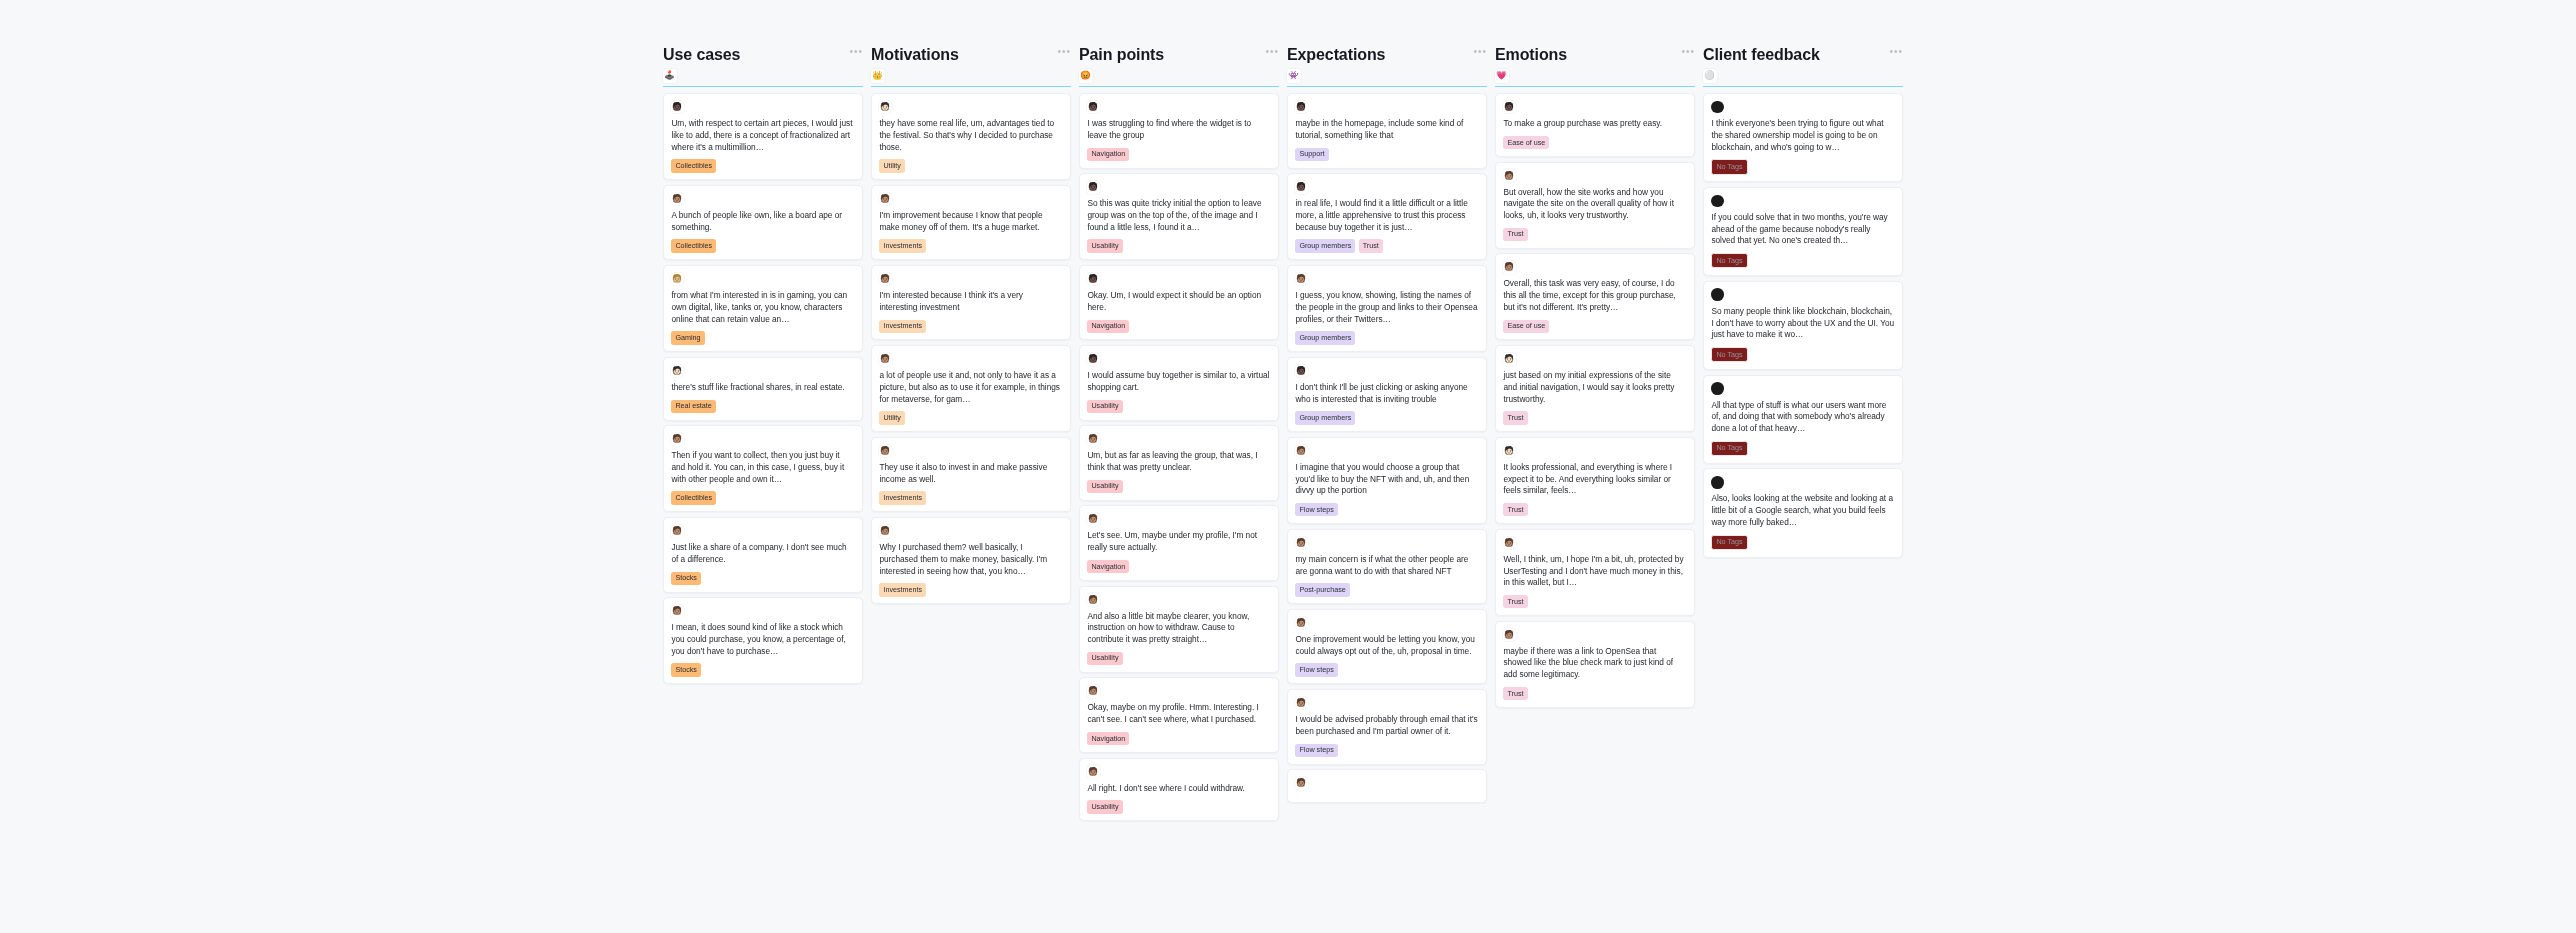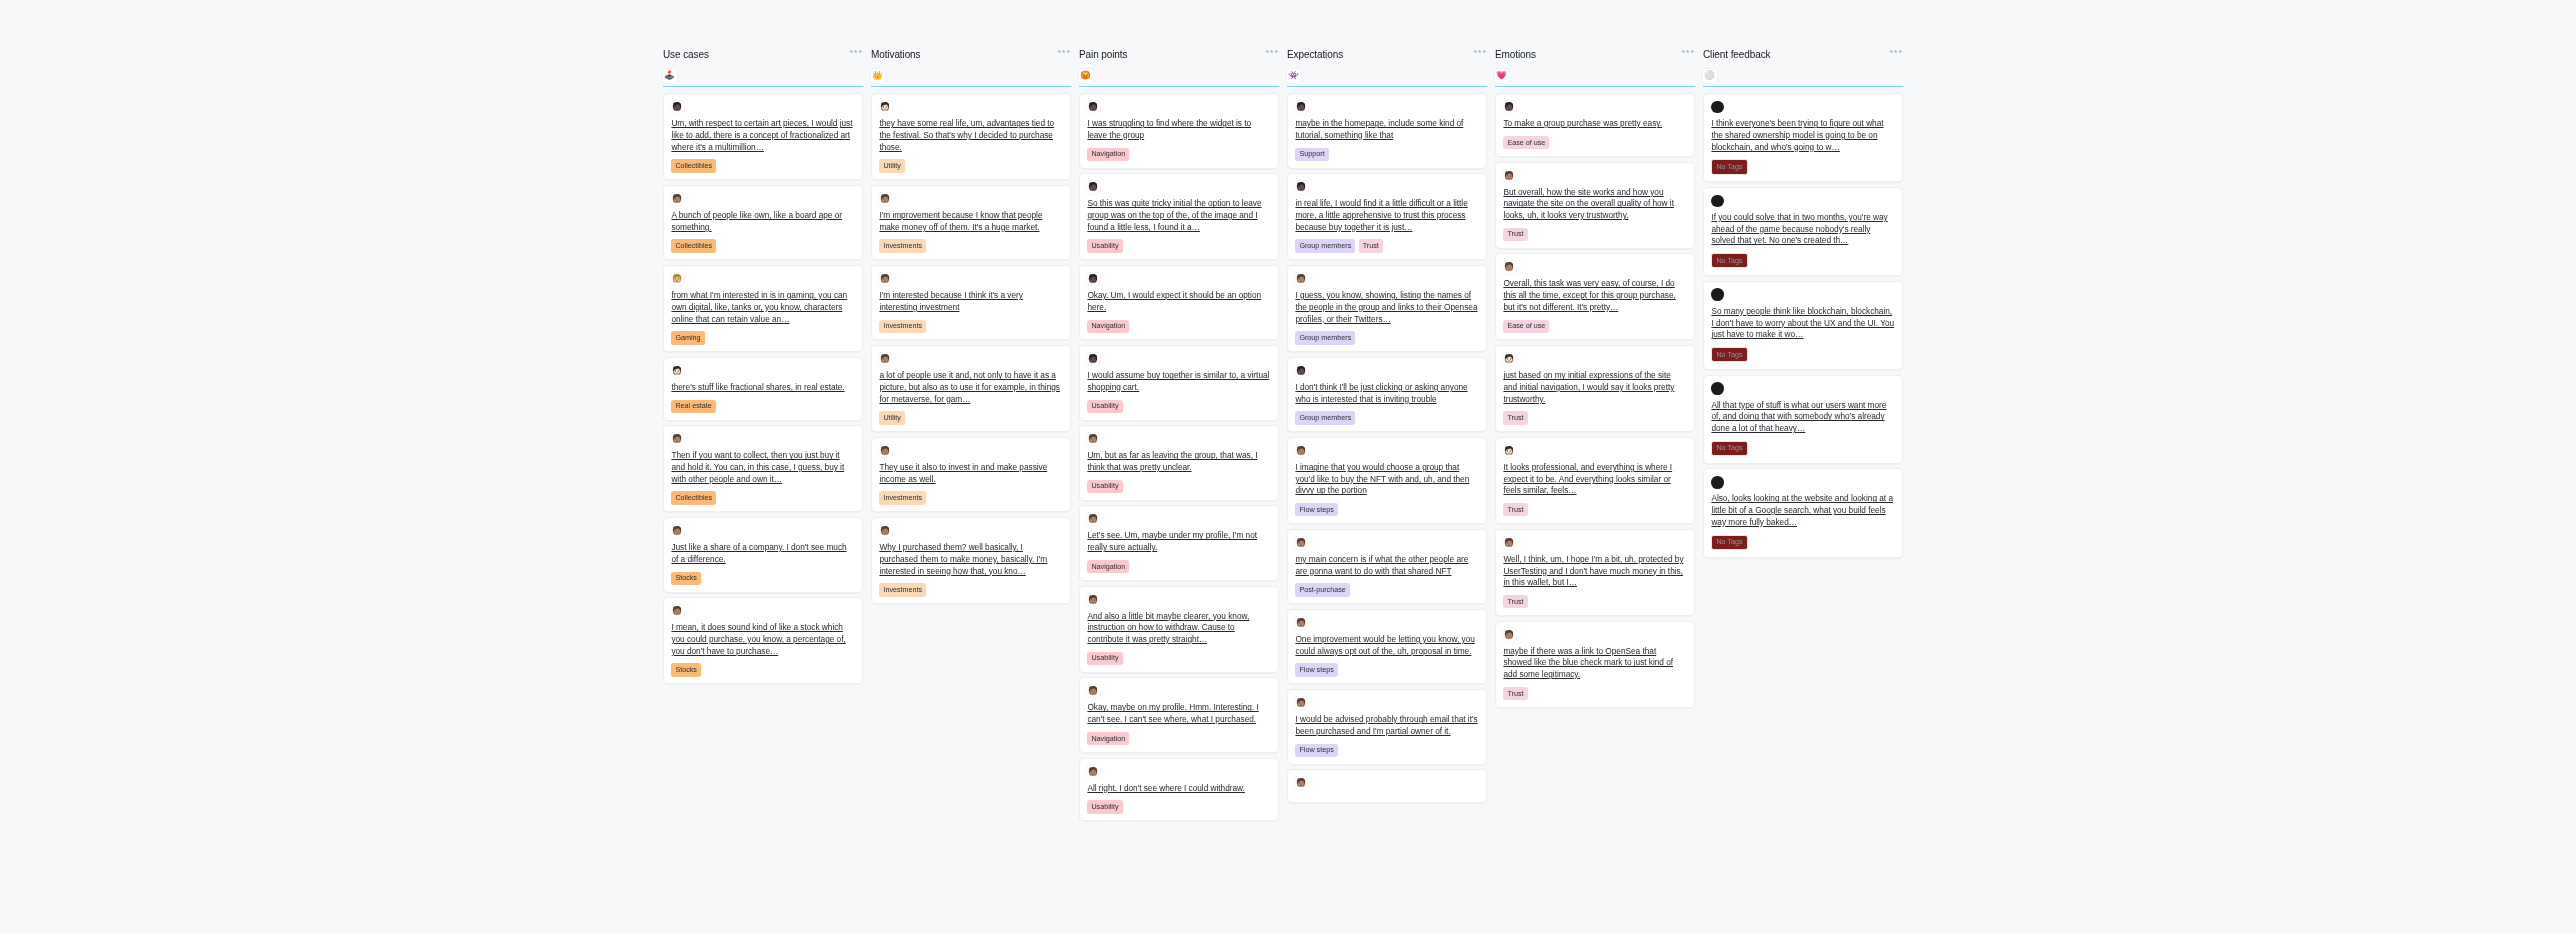"Use cases" .col-title { font-size: 10px -> 16px; font-weight: 400 -> 700 }
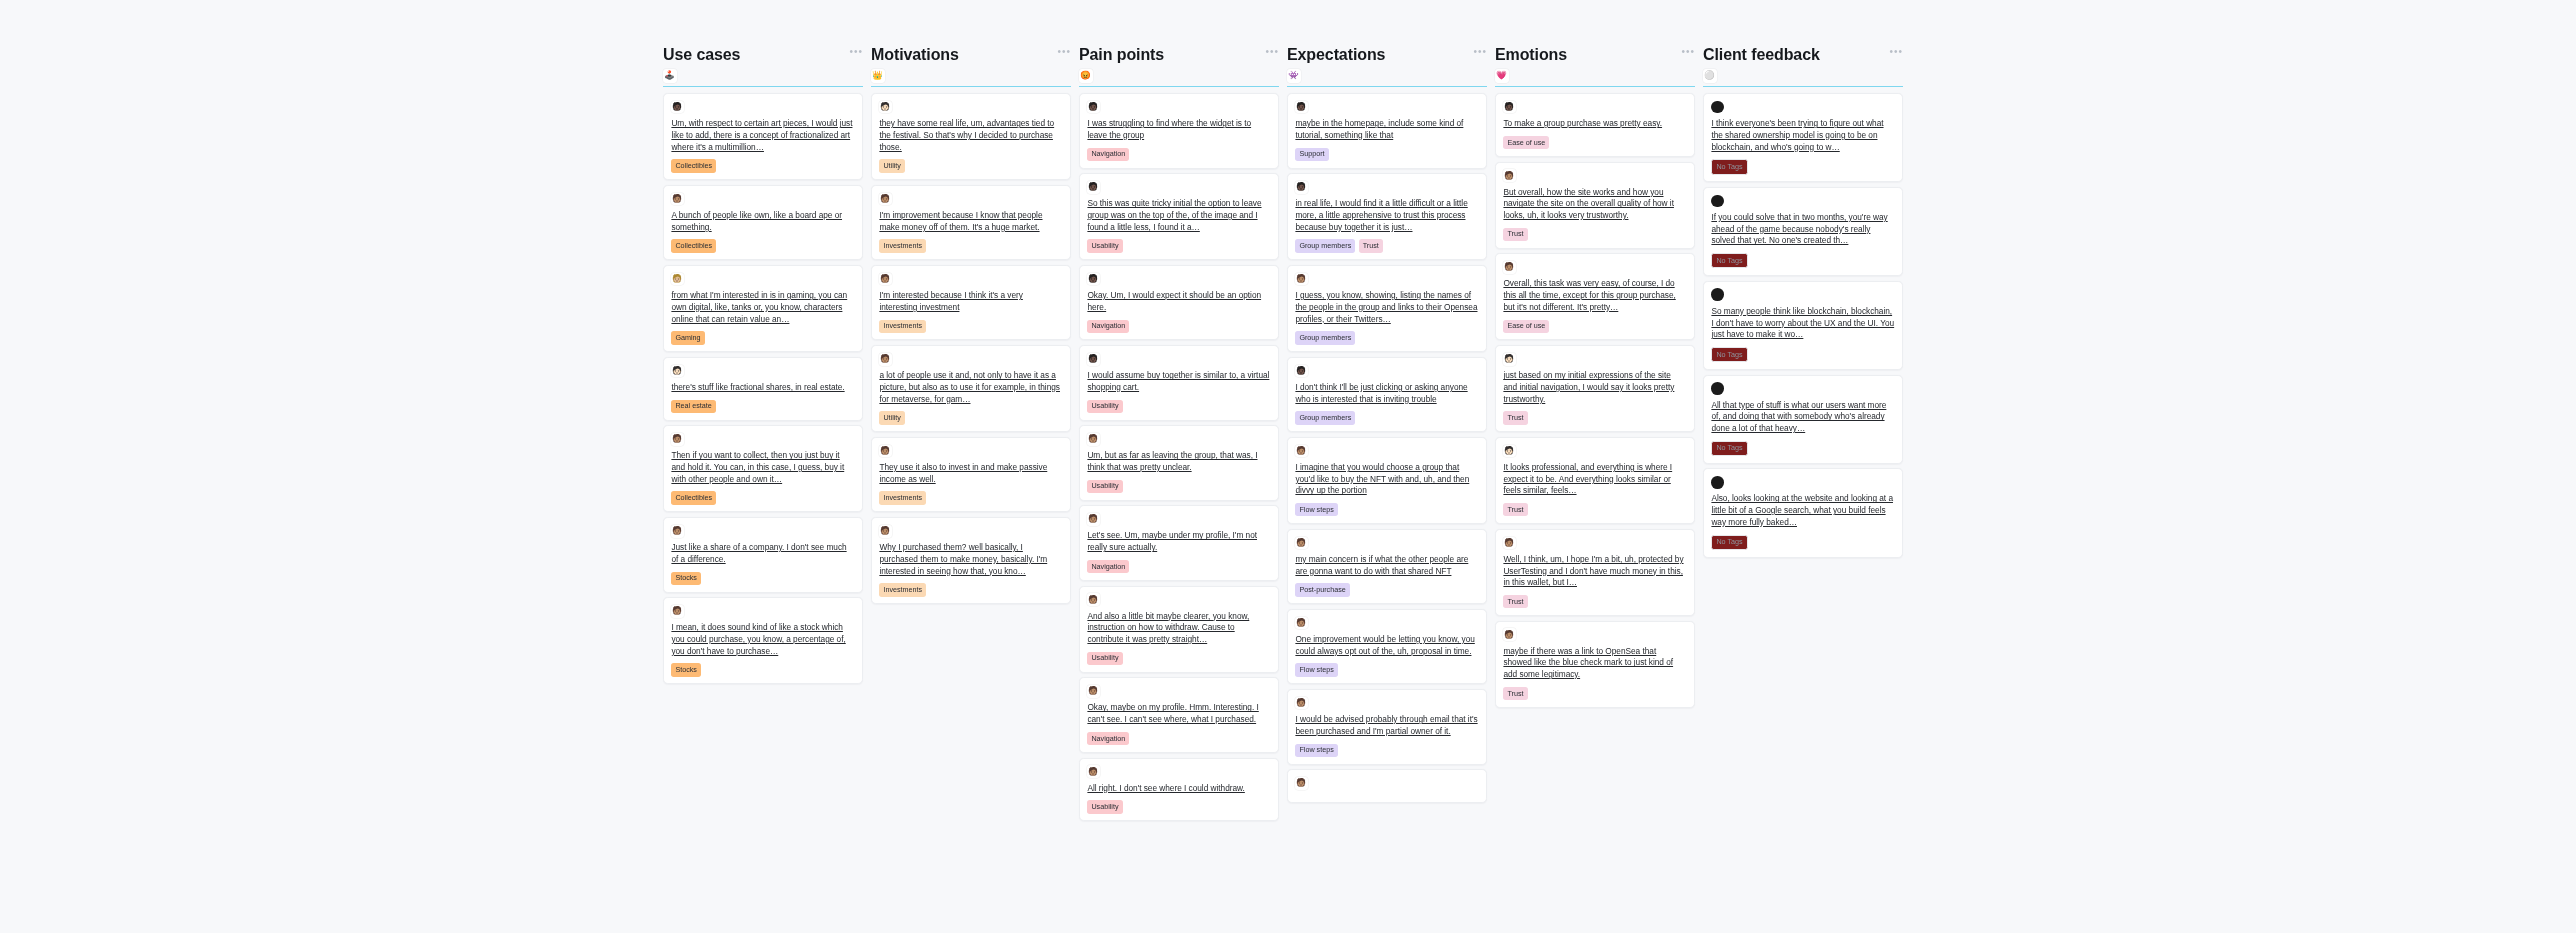"Um, with respect to certain" .card-text { text-decoration: underline -> none }
